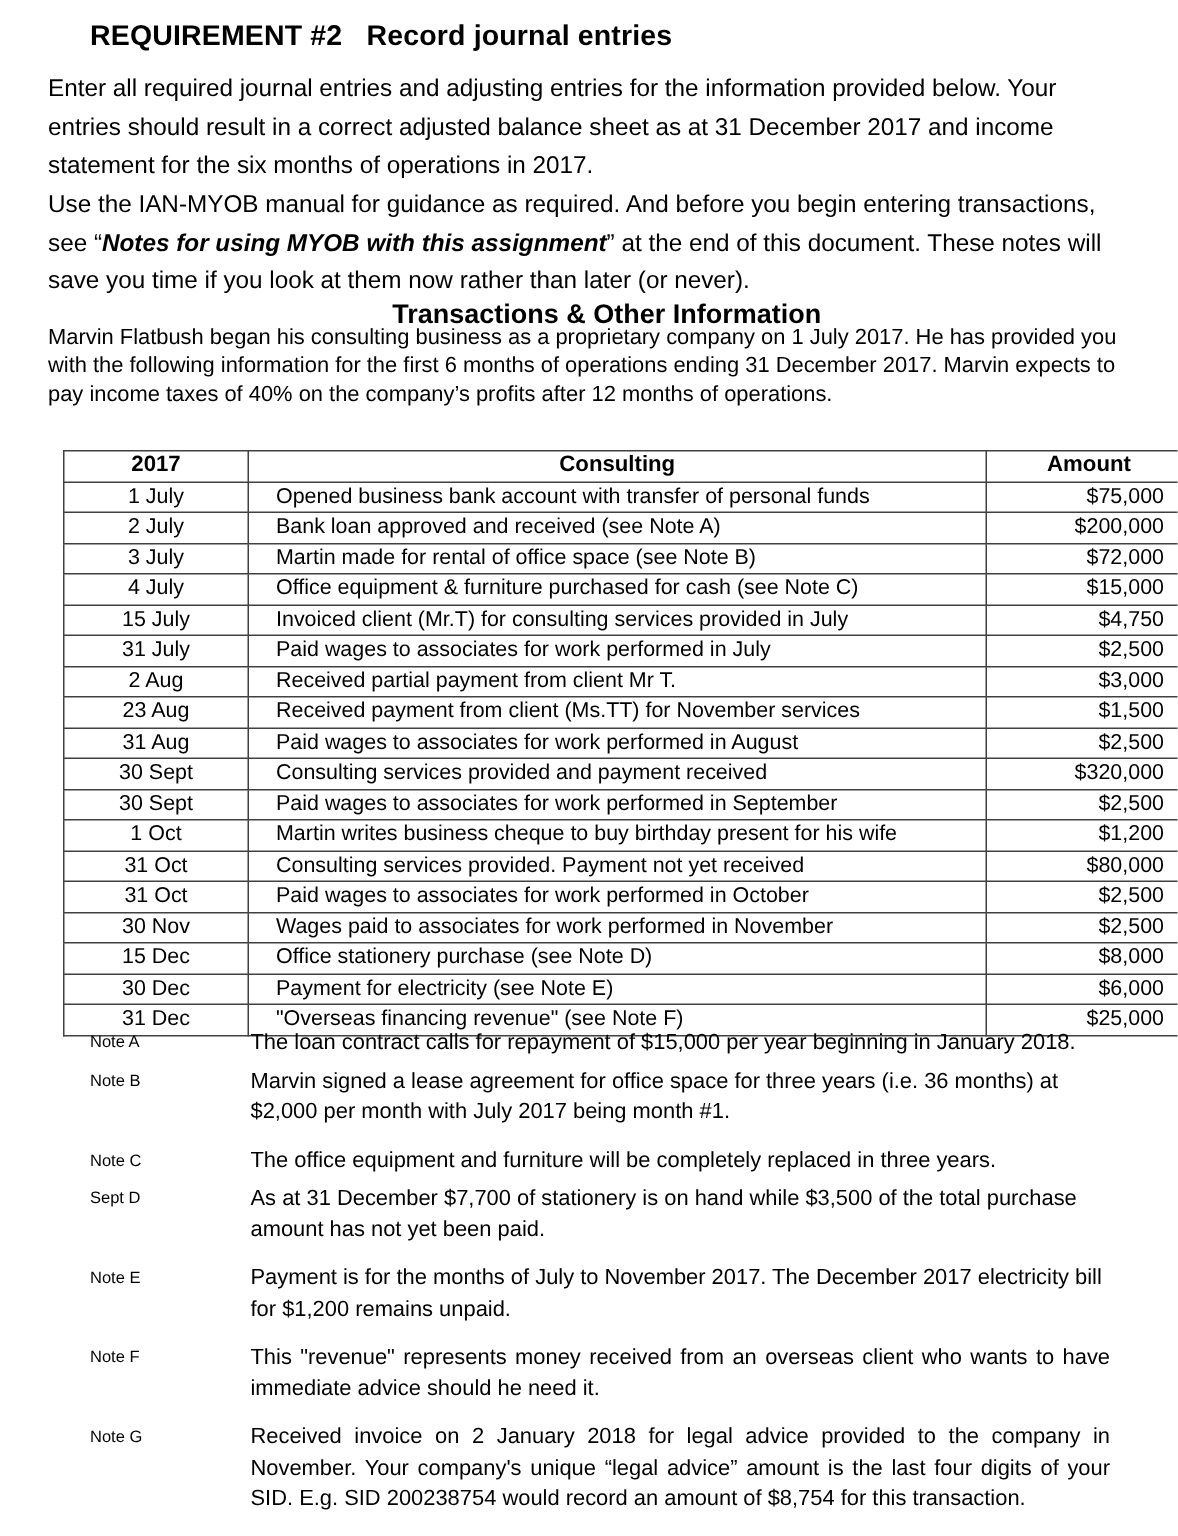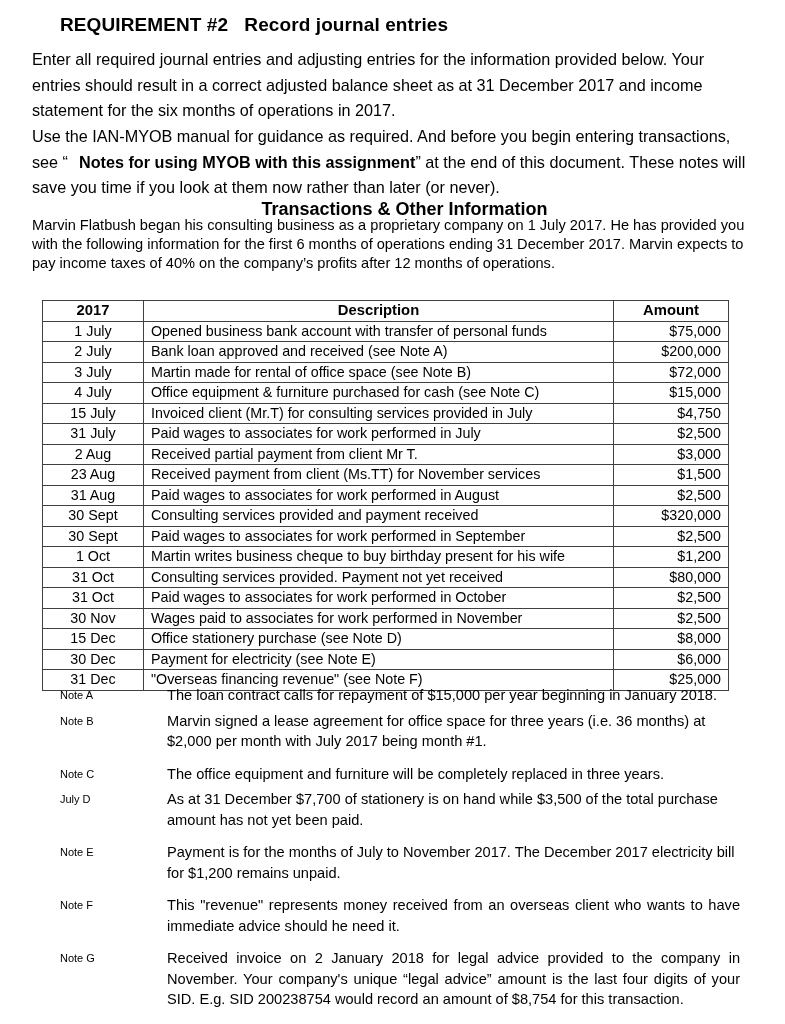"Notes for using MYOB with" .bolditalic { font-style: none -> italic; margin-left: 11px -> none }
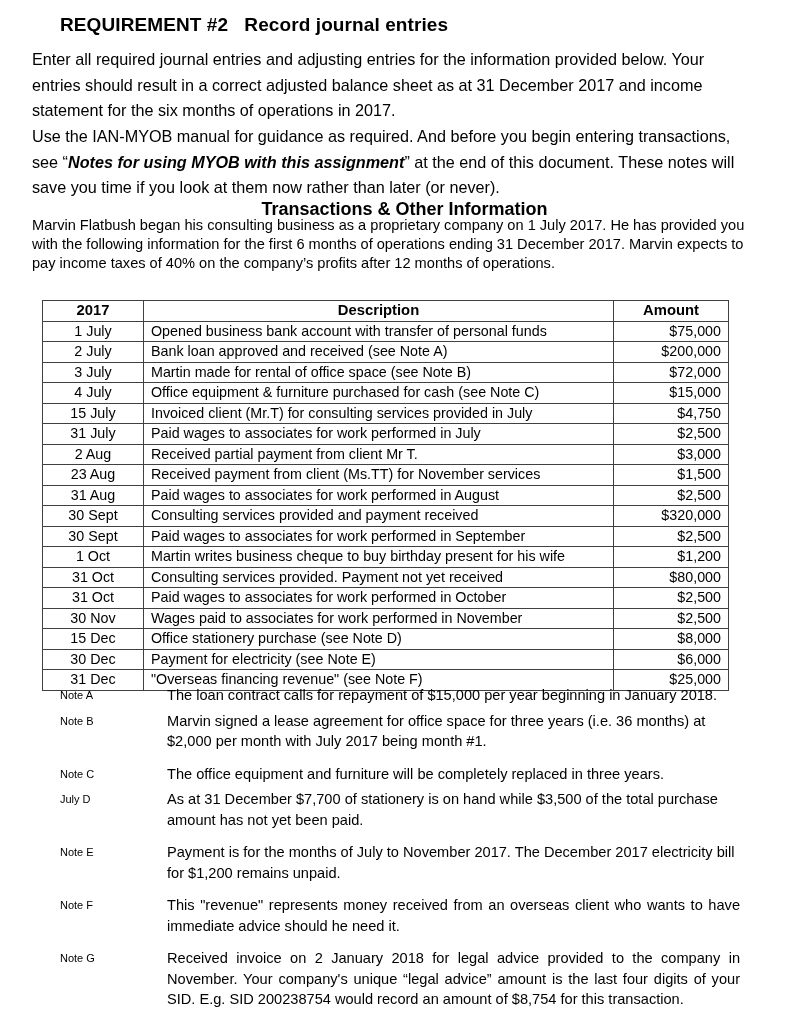"2017" .txn-table td, .txn-table th { padding: 0px 7px -> 0px 18px }
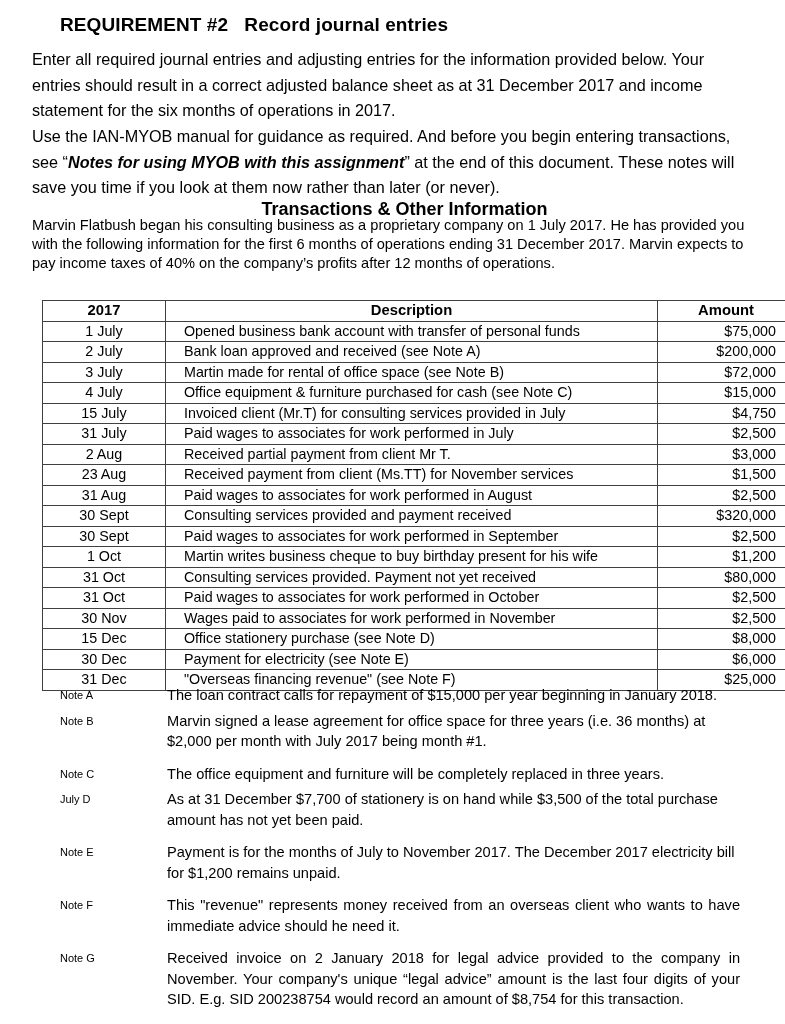"Description" th.col-desc { text: Description -> Consulting }
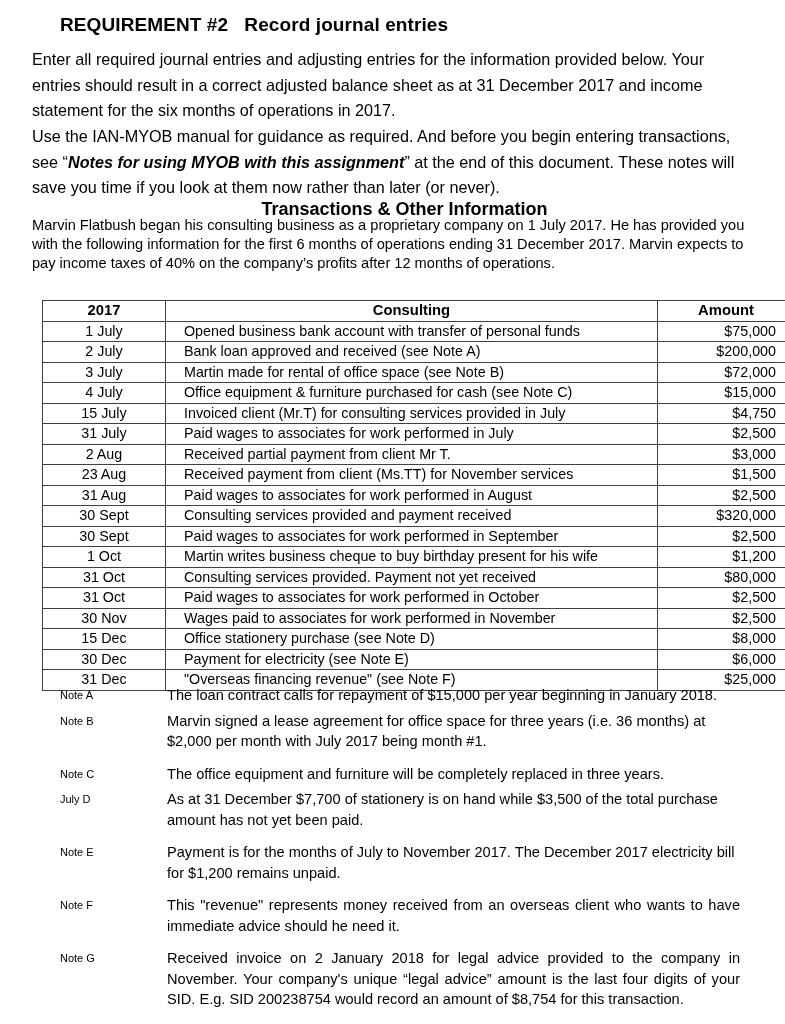"July D" div.note-label { text: July -> Sept }
